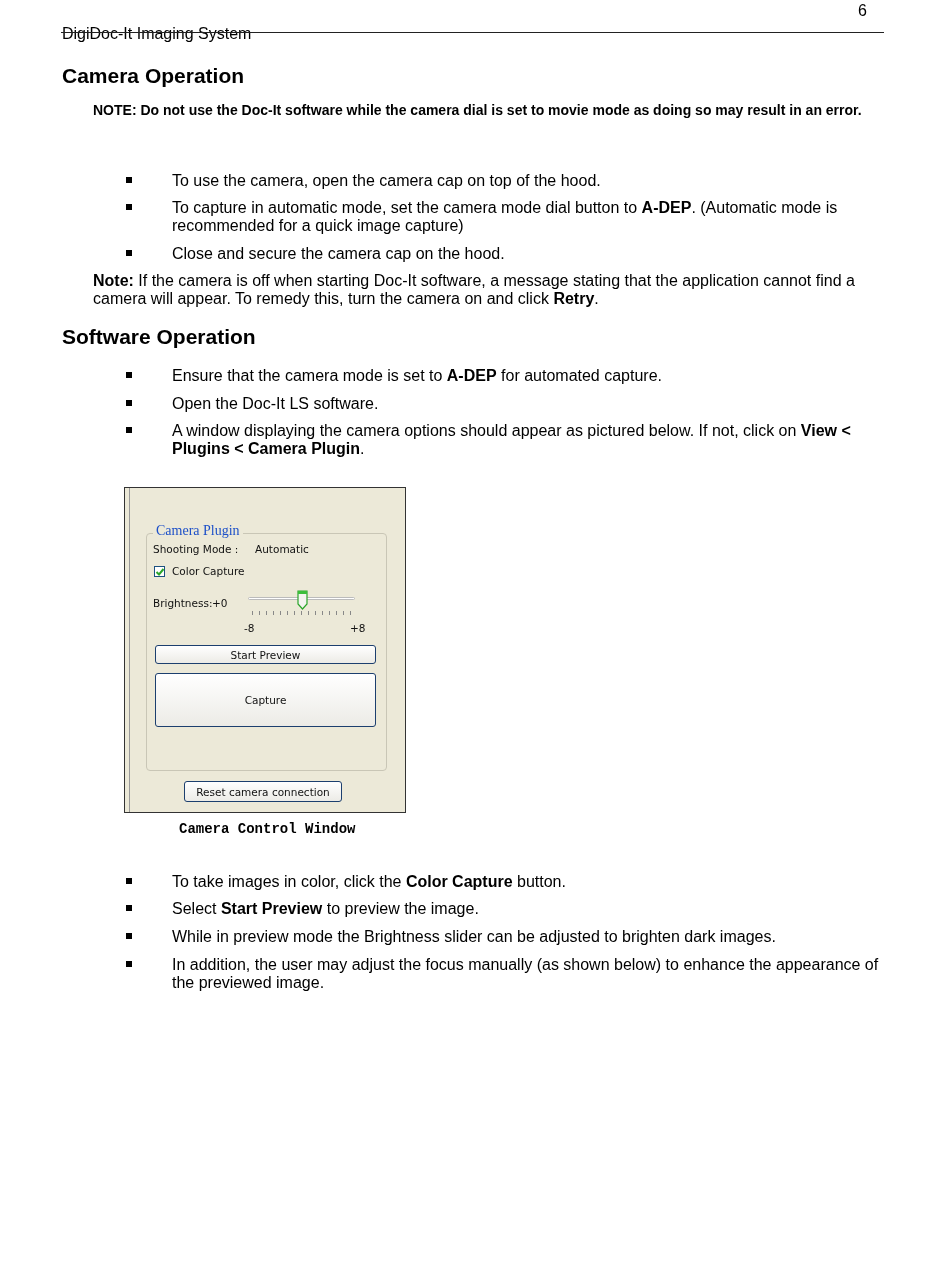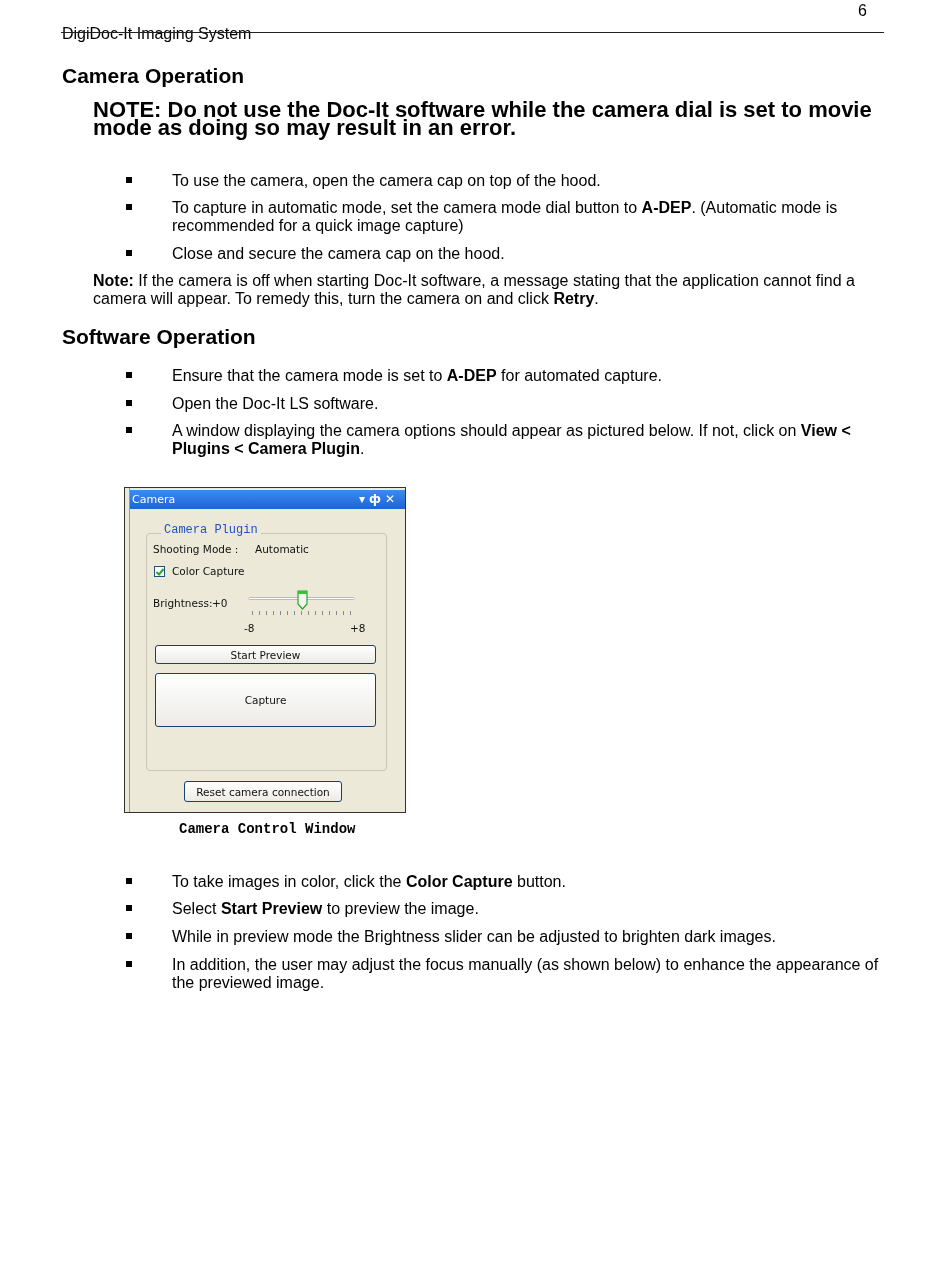"NOTE: Do not use the" .note-bold { font-size: 22px -> 14px }
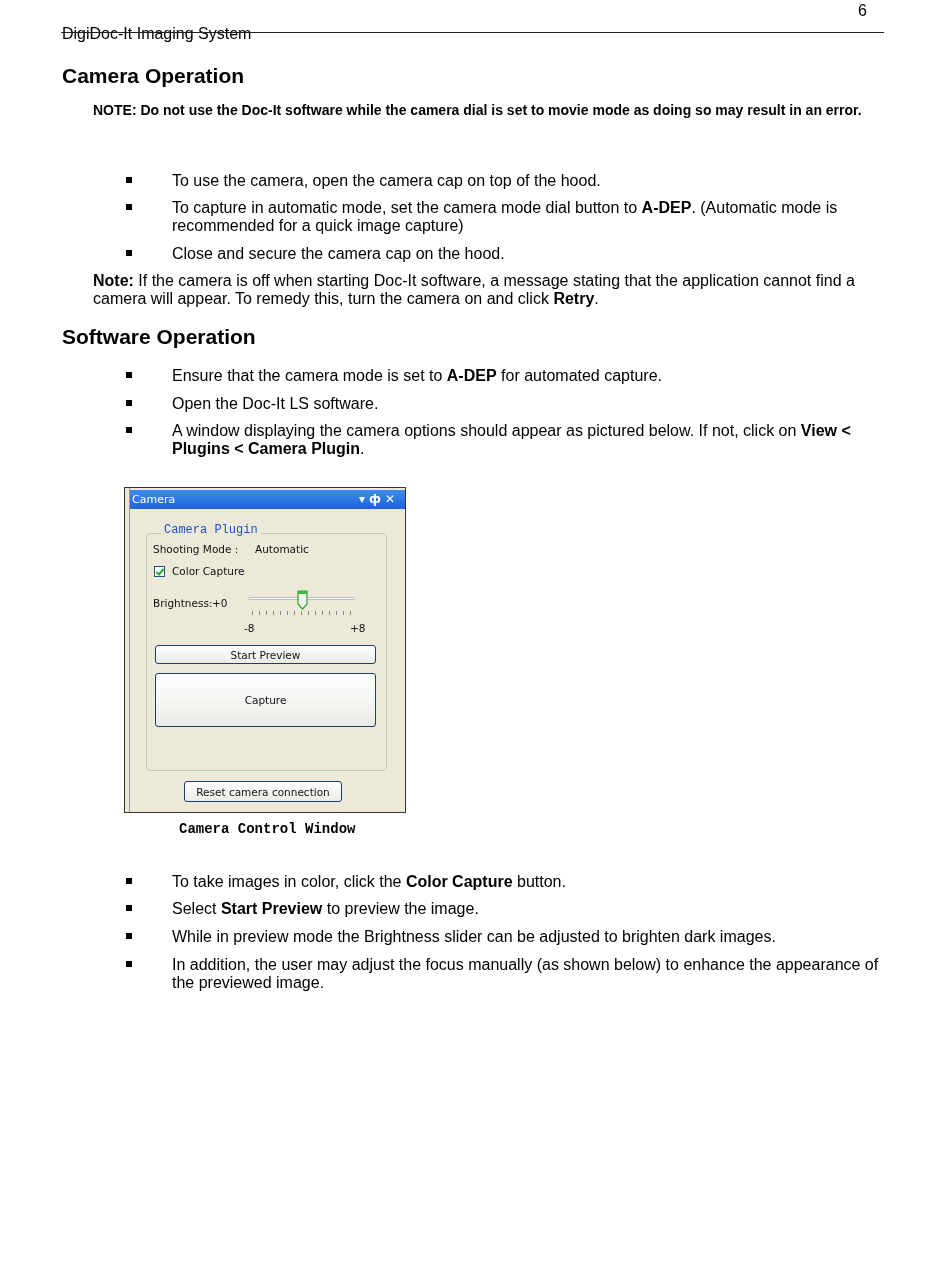"Camera" div.cam-titlebar { html: <div> <span>Camera</span> <span> <span>▾</span><span>ф</span><span>✕</span> </span> </div> -> none }
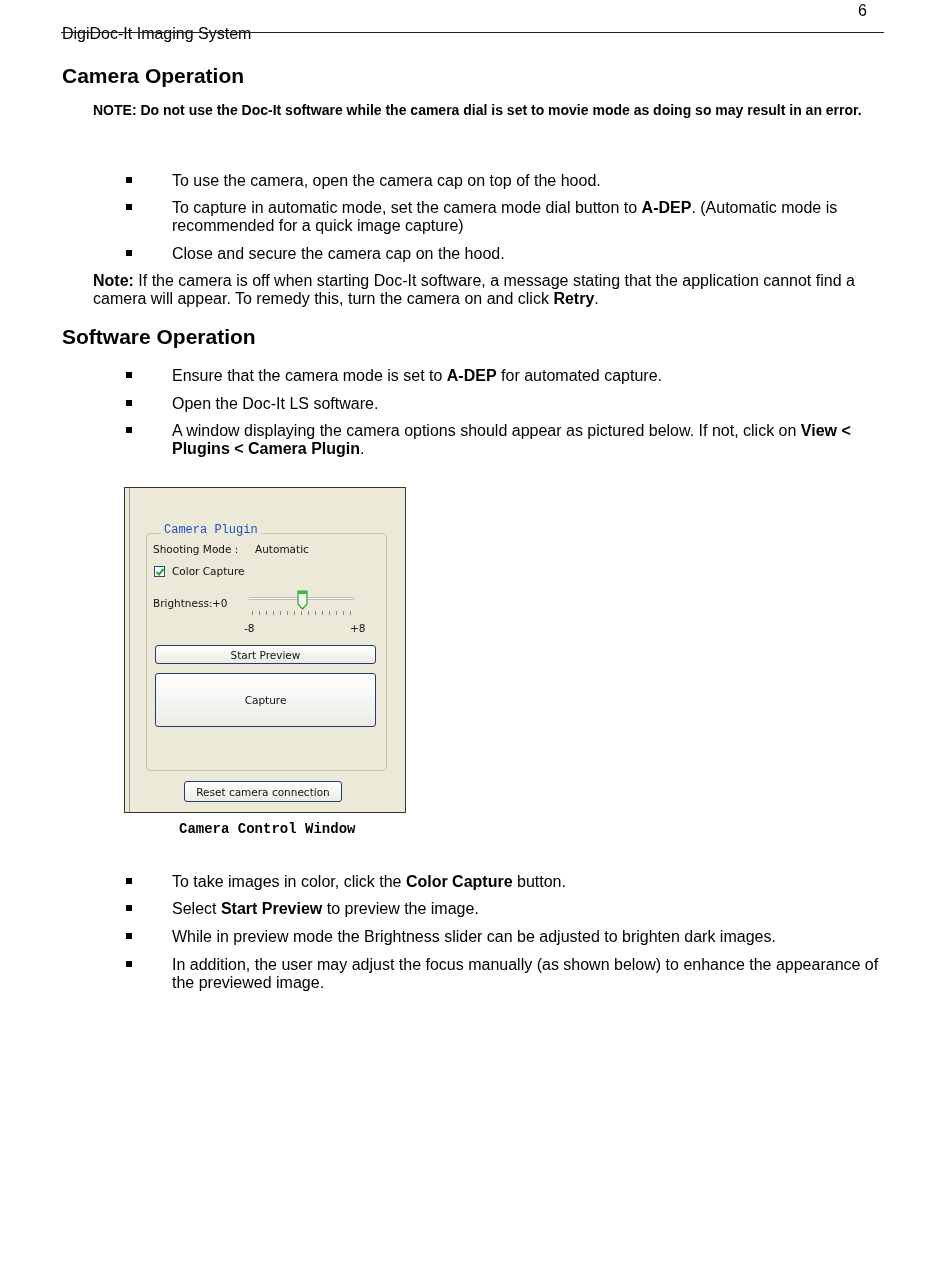"Camera Plugin" .group-legend { font-family: Liberation Mono, monospace -> Liberation Serif, serif; font-size: 12px -> 14px; left: 36px -> 28px }
